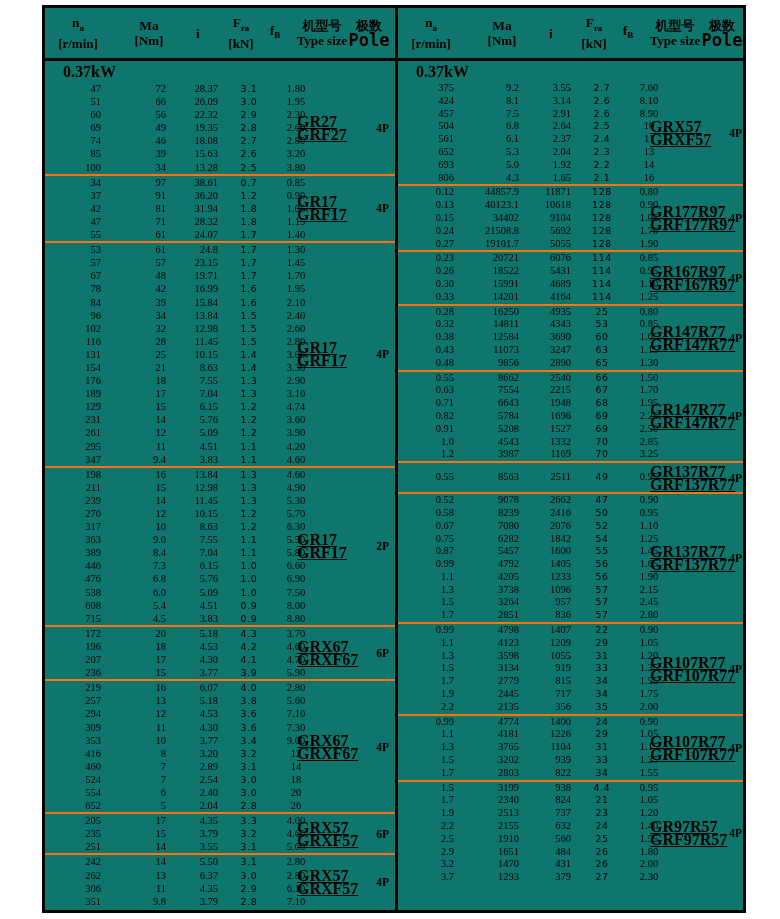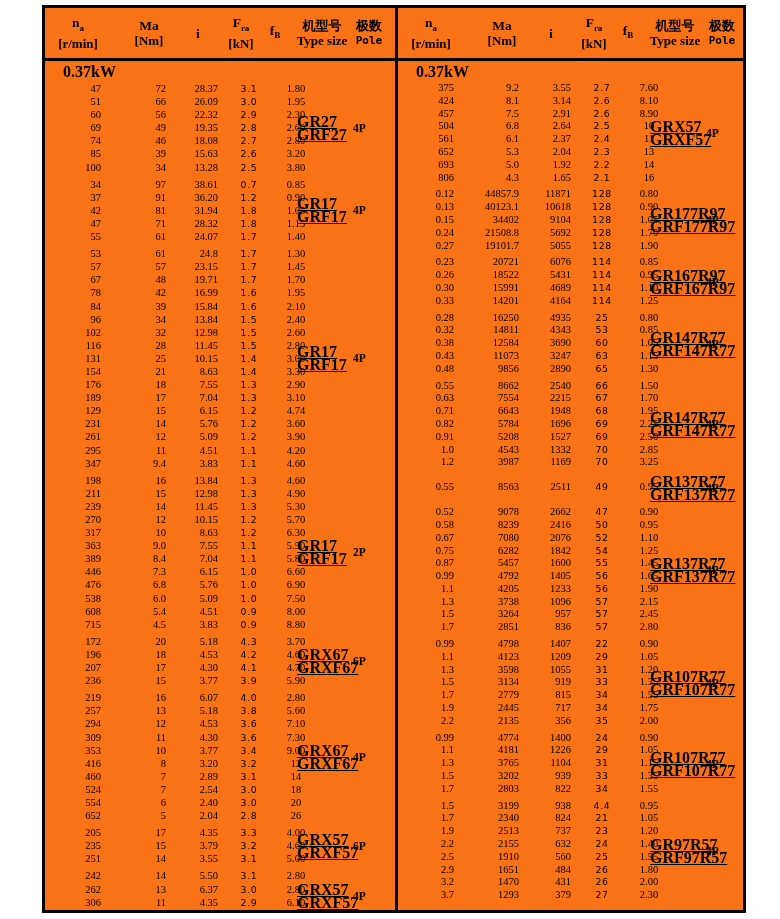"na" .spec-table { background: #f97316 -> #0f766e }
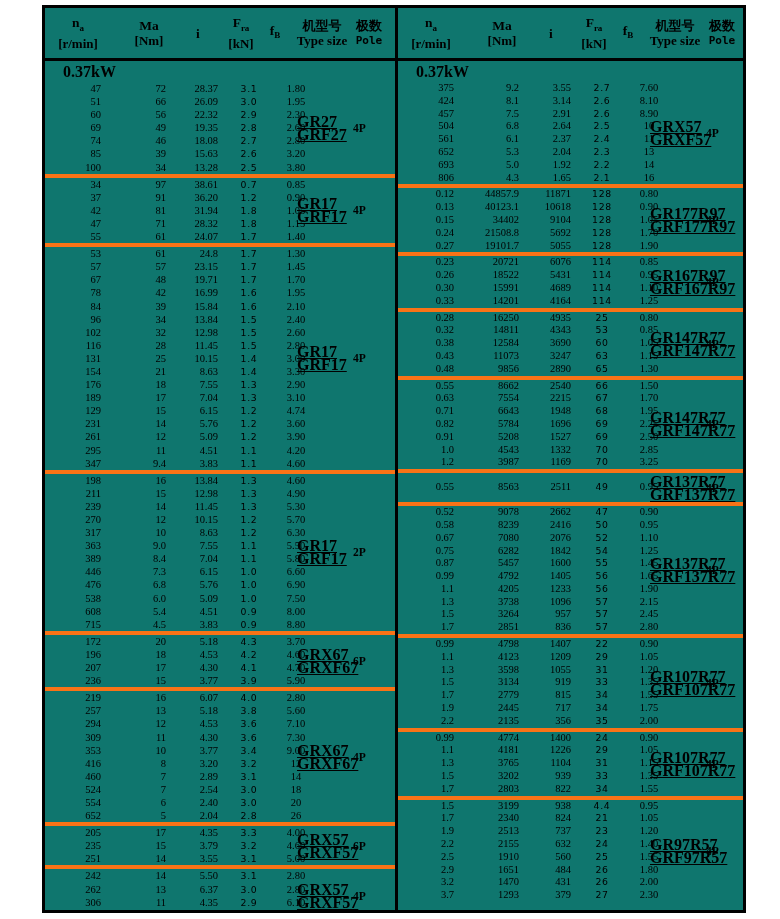"Pole" .h-6 .hunit { font-size: 11px -> 17px }
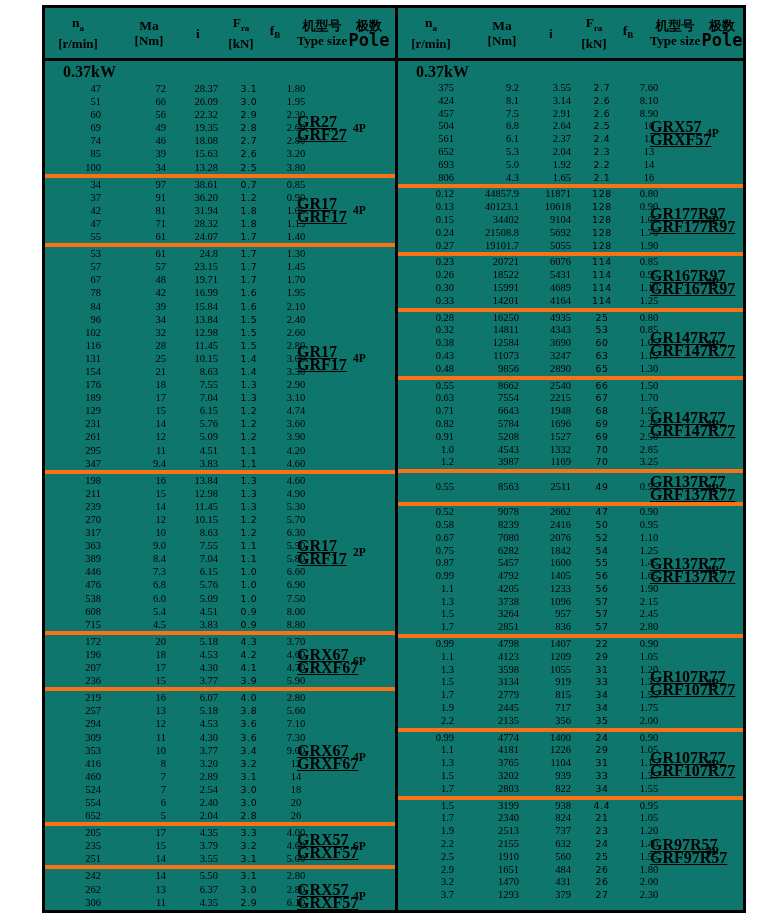"47" .block { border-bottom: 4px solid #f97316 -> 2px solid #f97316 }
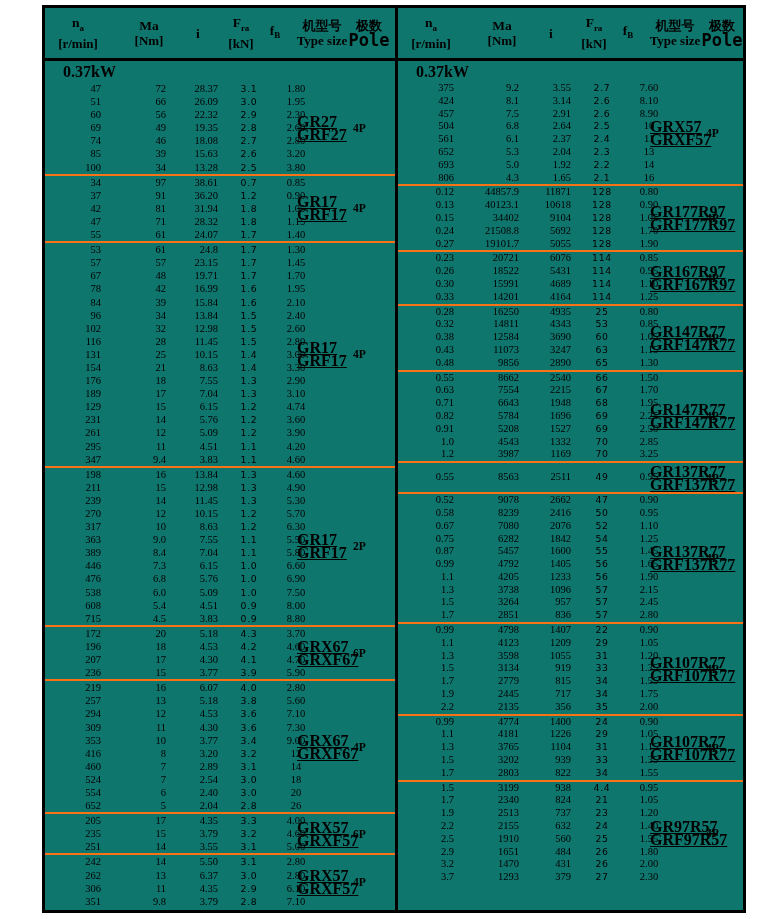"4P" .pole-label { text-align: left -> right }
